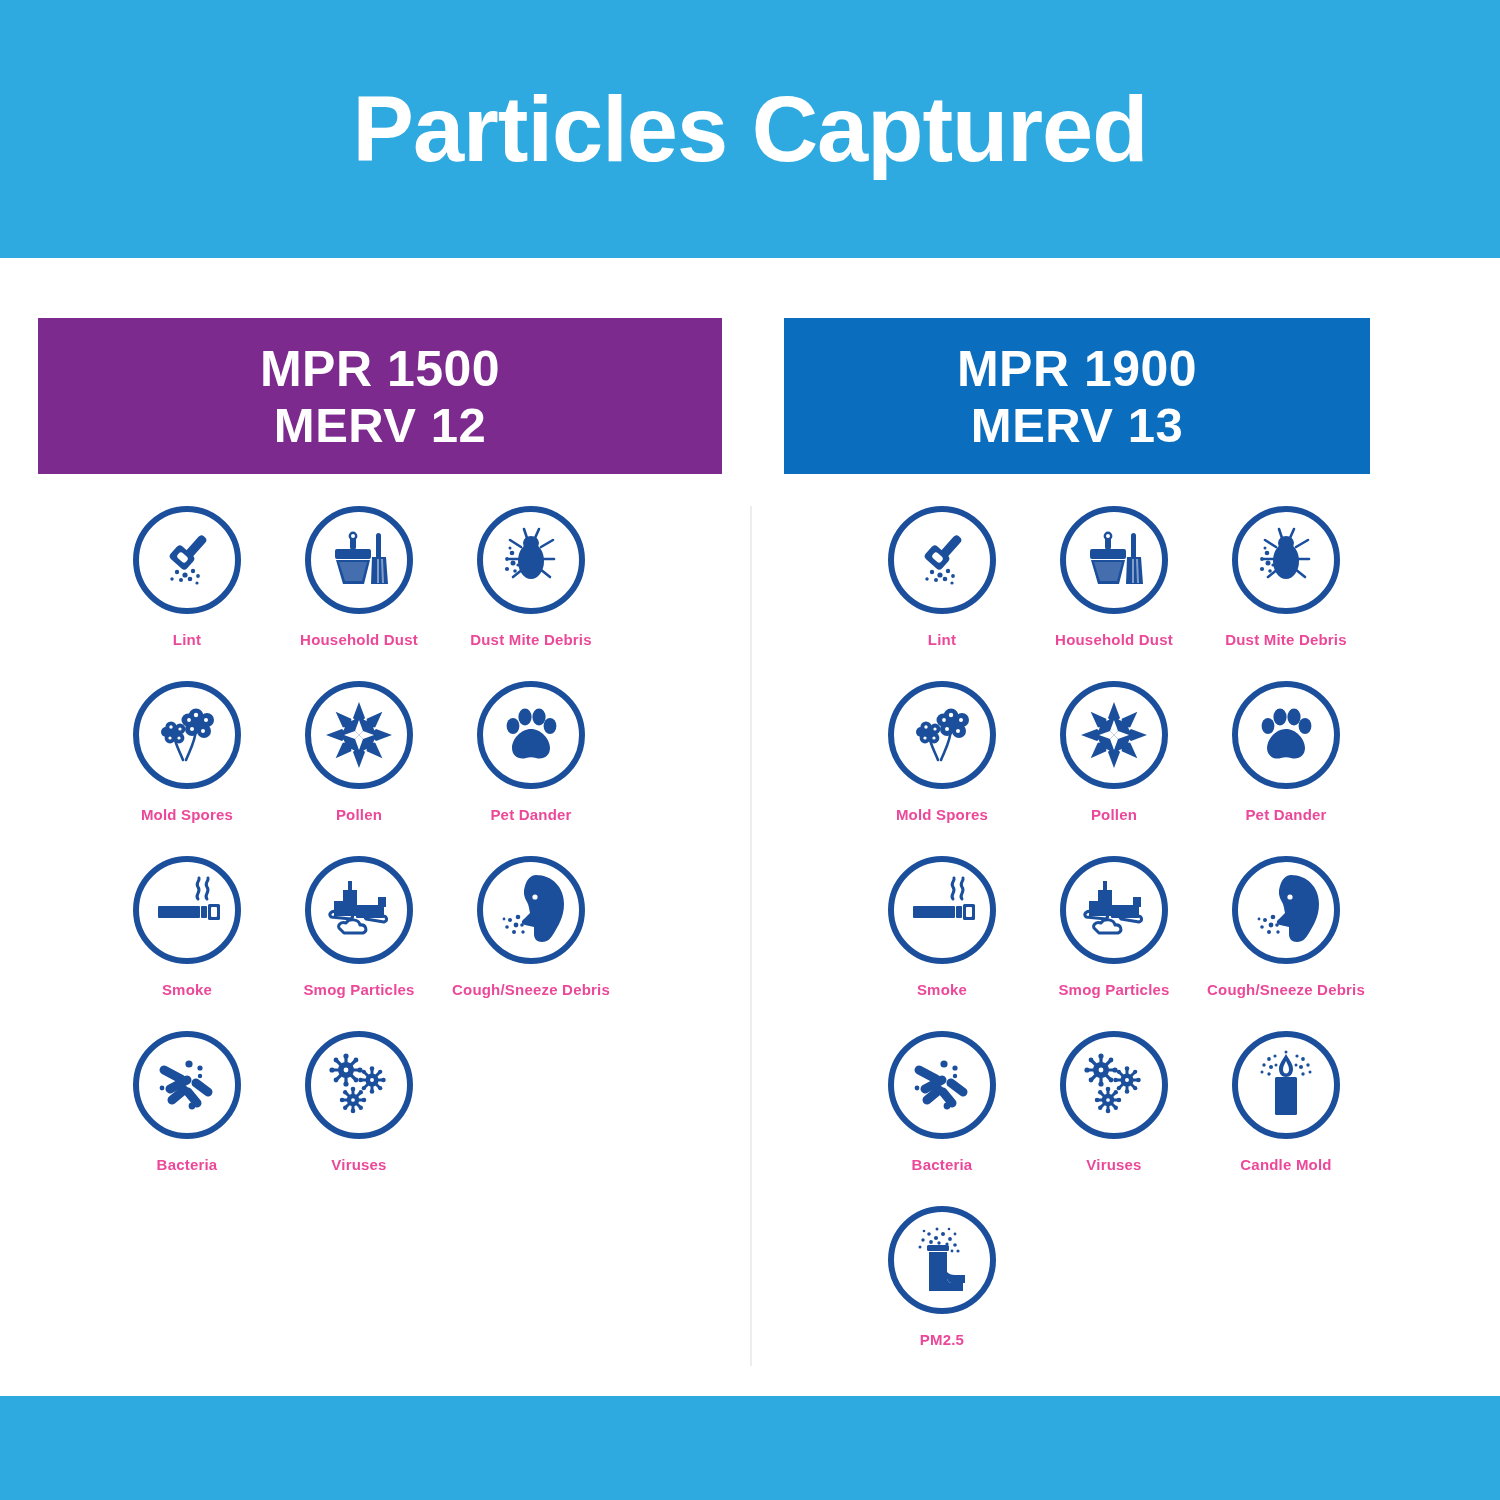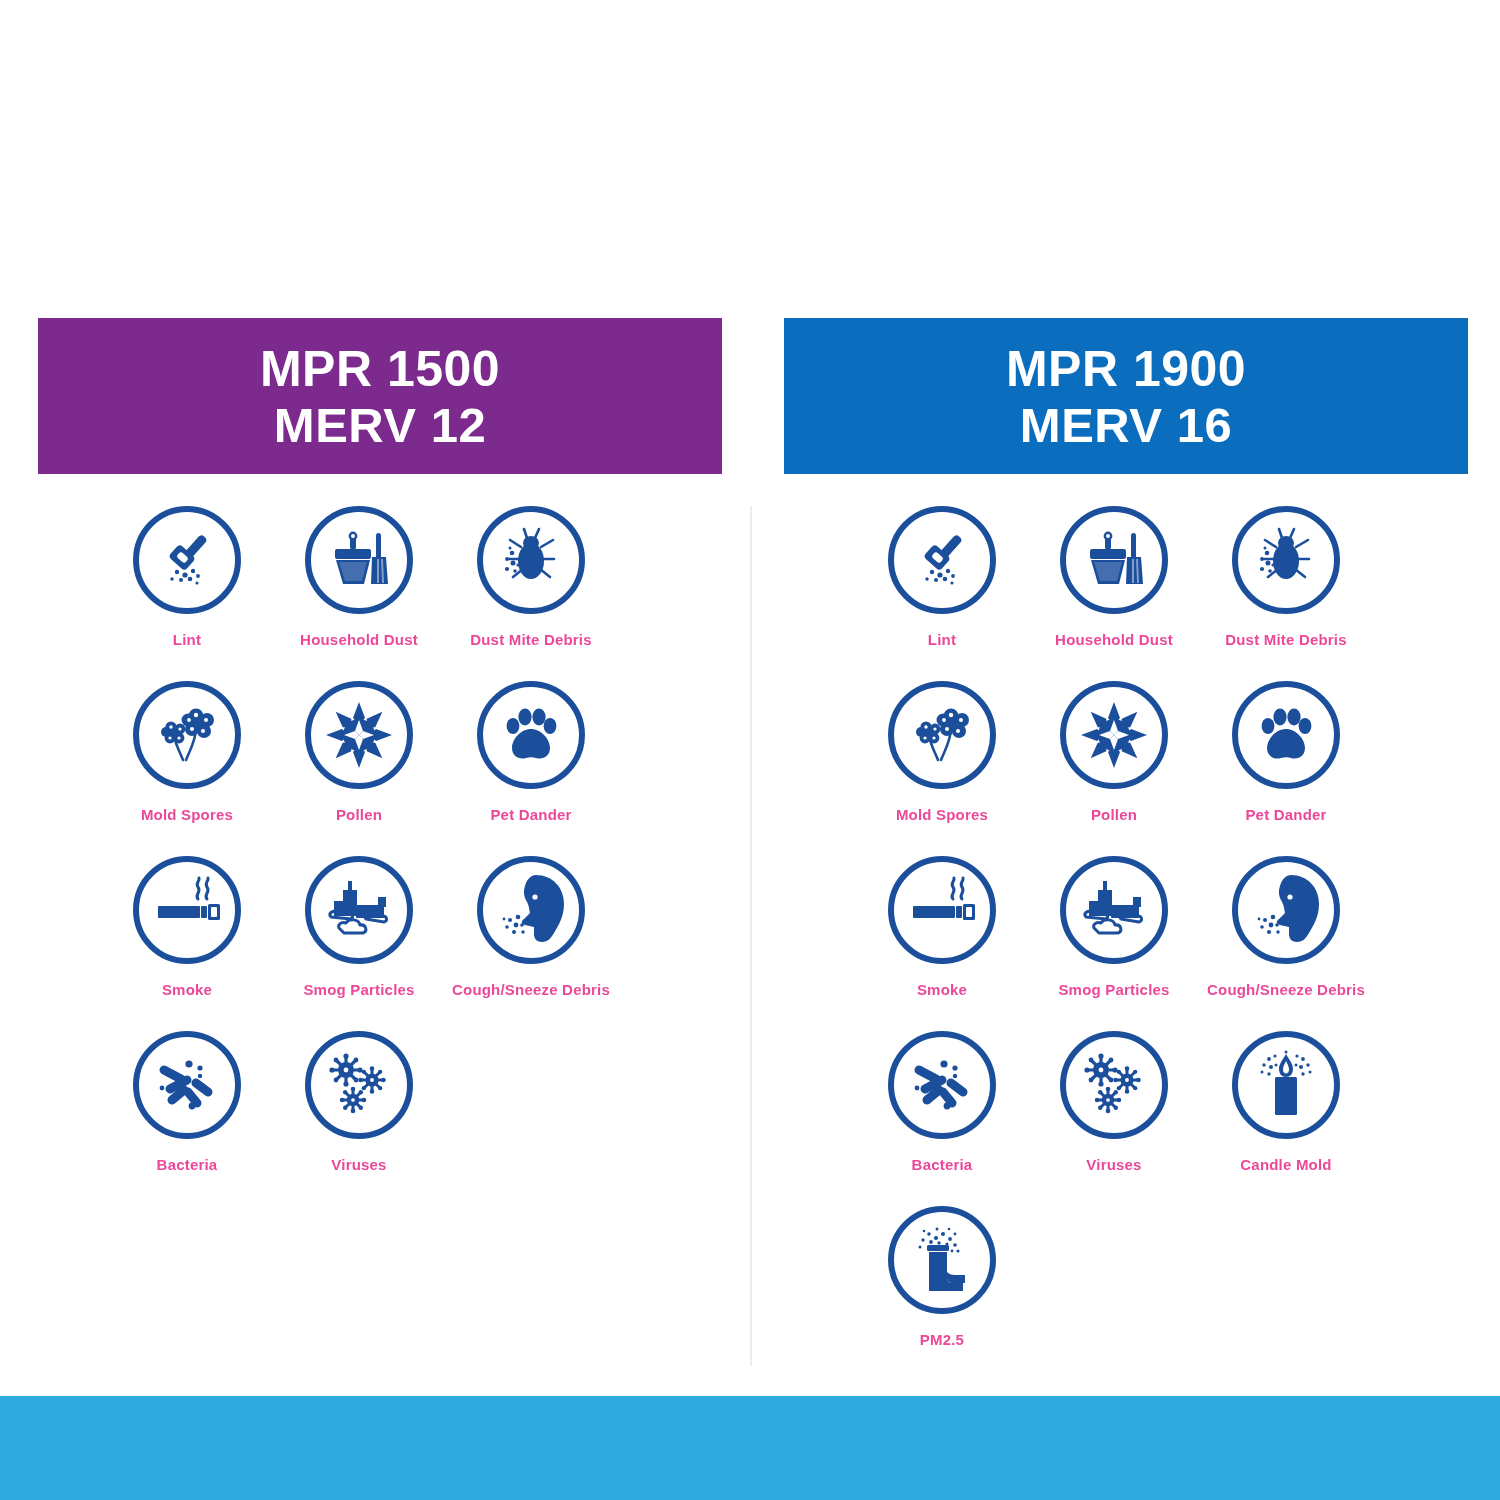"Particles Captured" div.top-banner { html: none -> <div> <div>Particles Captured</div> </div> }
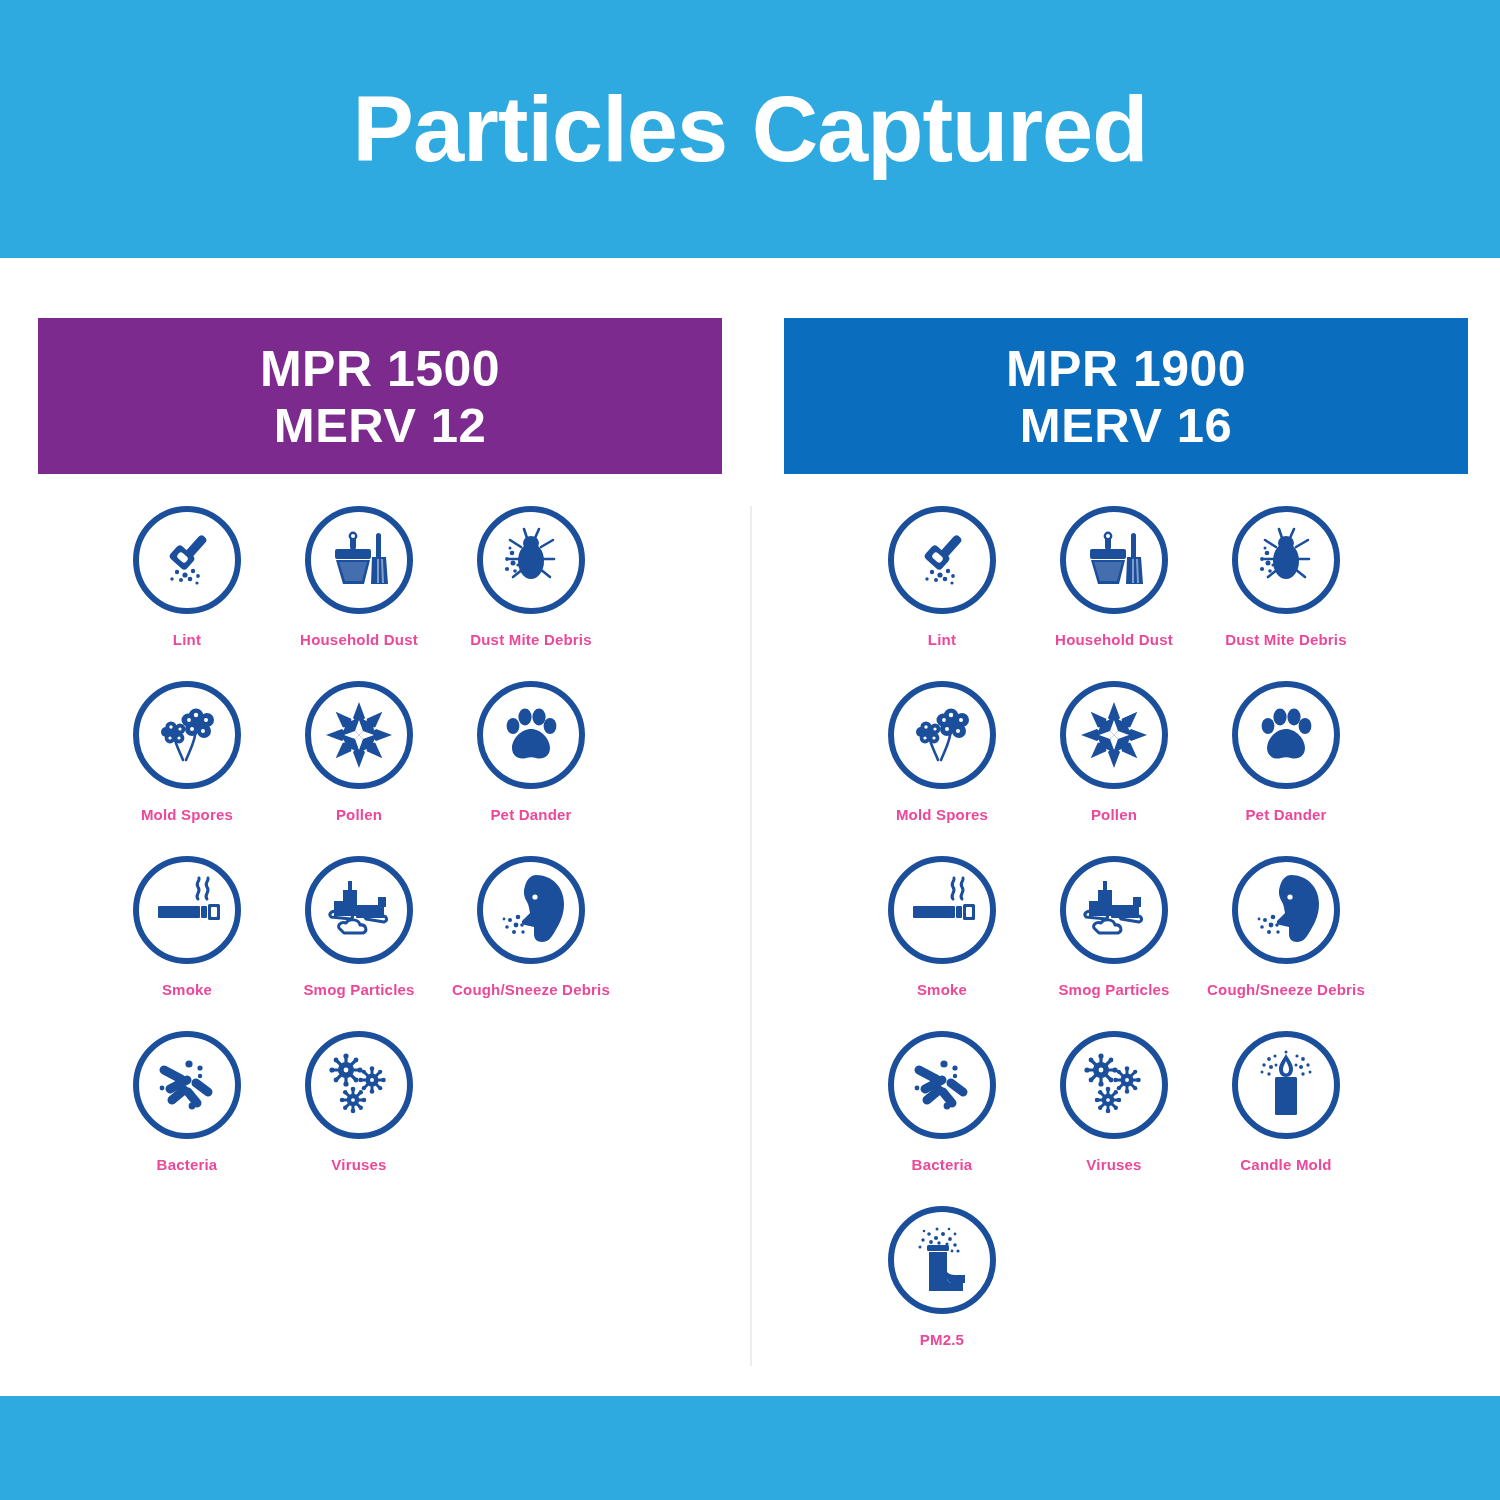"MPR 1900" .col-header.right { width: 684px -> 586px }
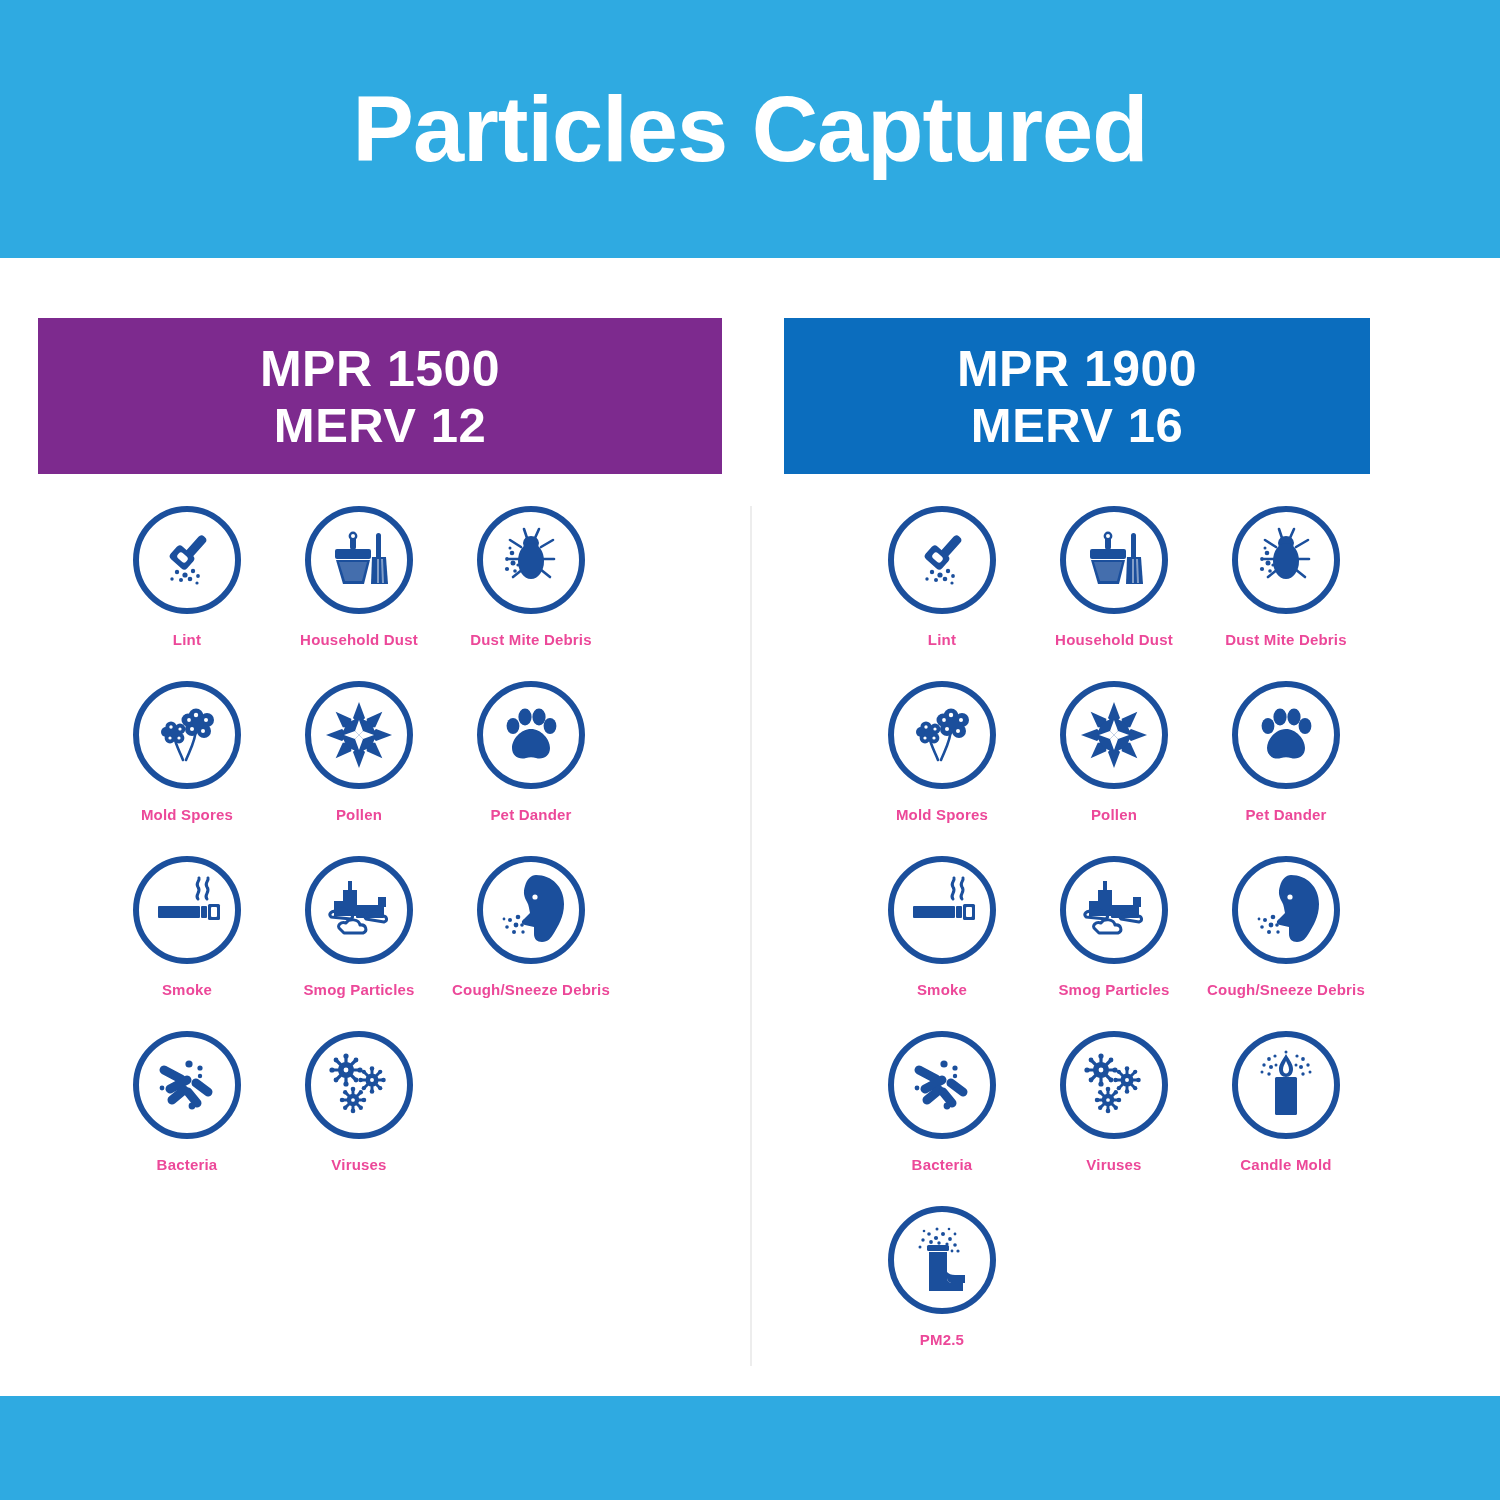"MERV 16" div.col-header-sub { text: 16 -> 13 }
